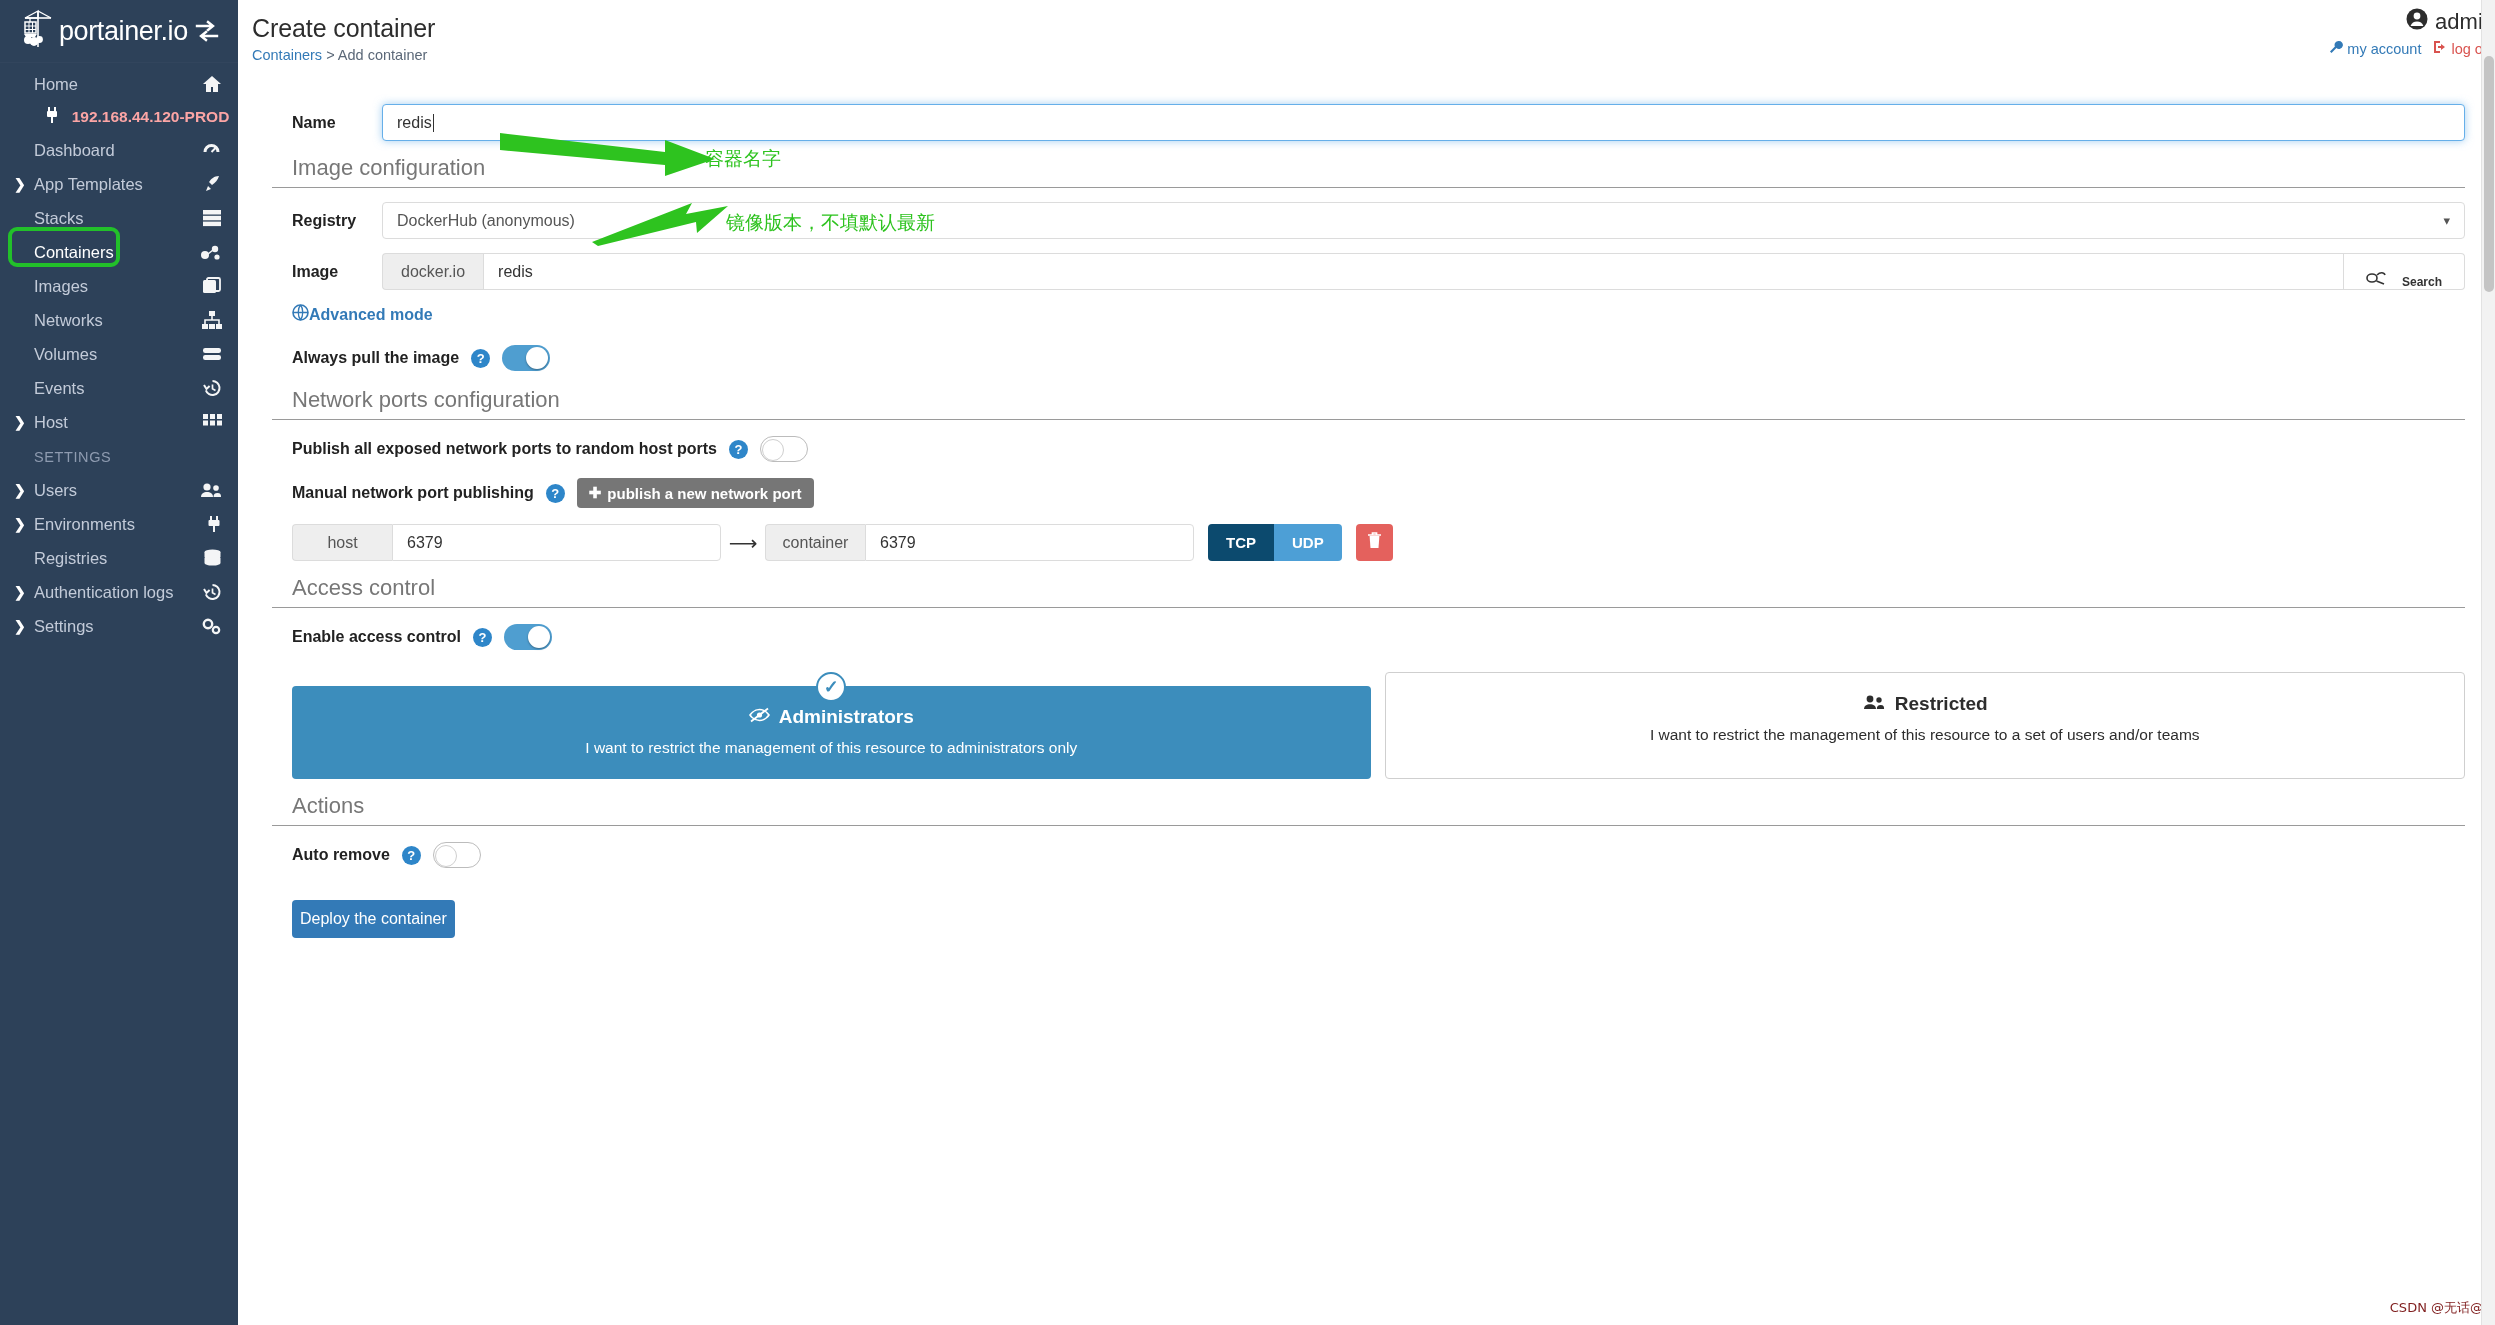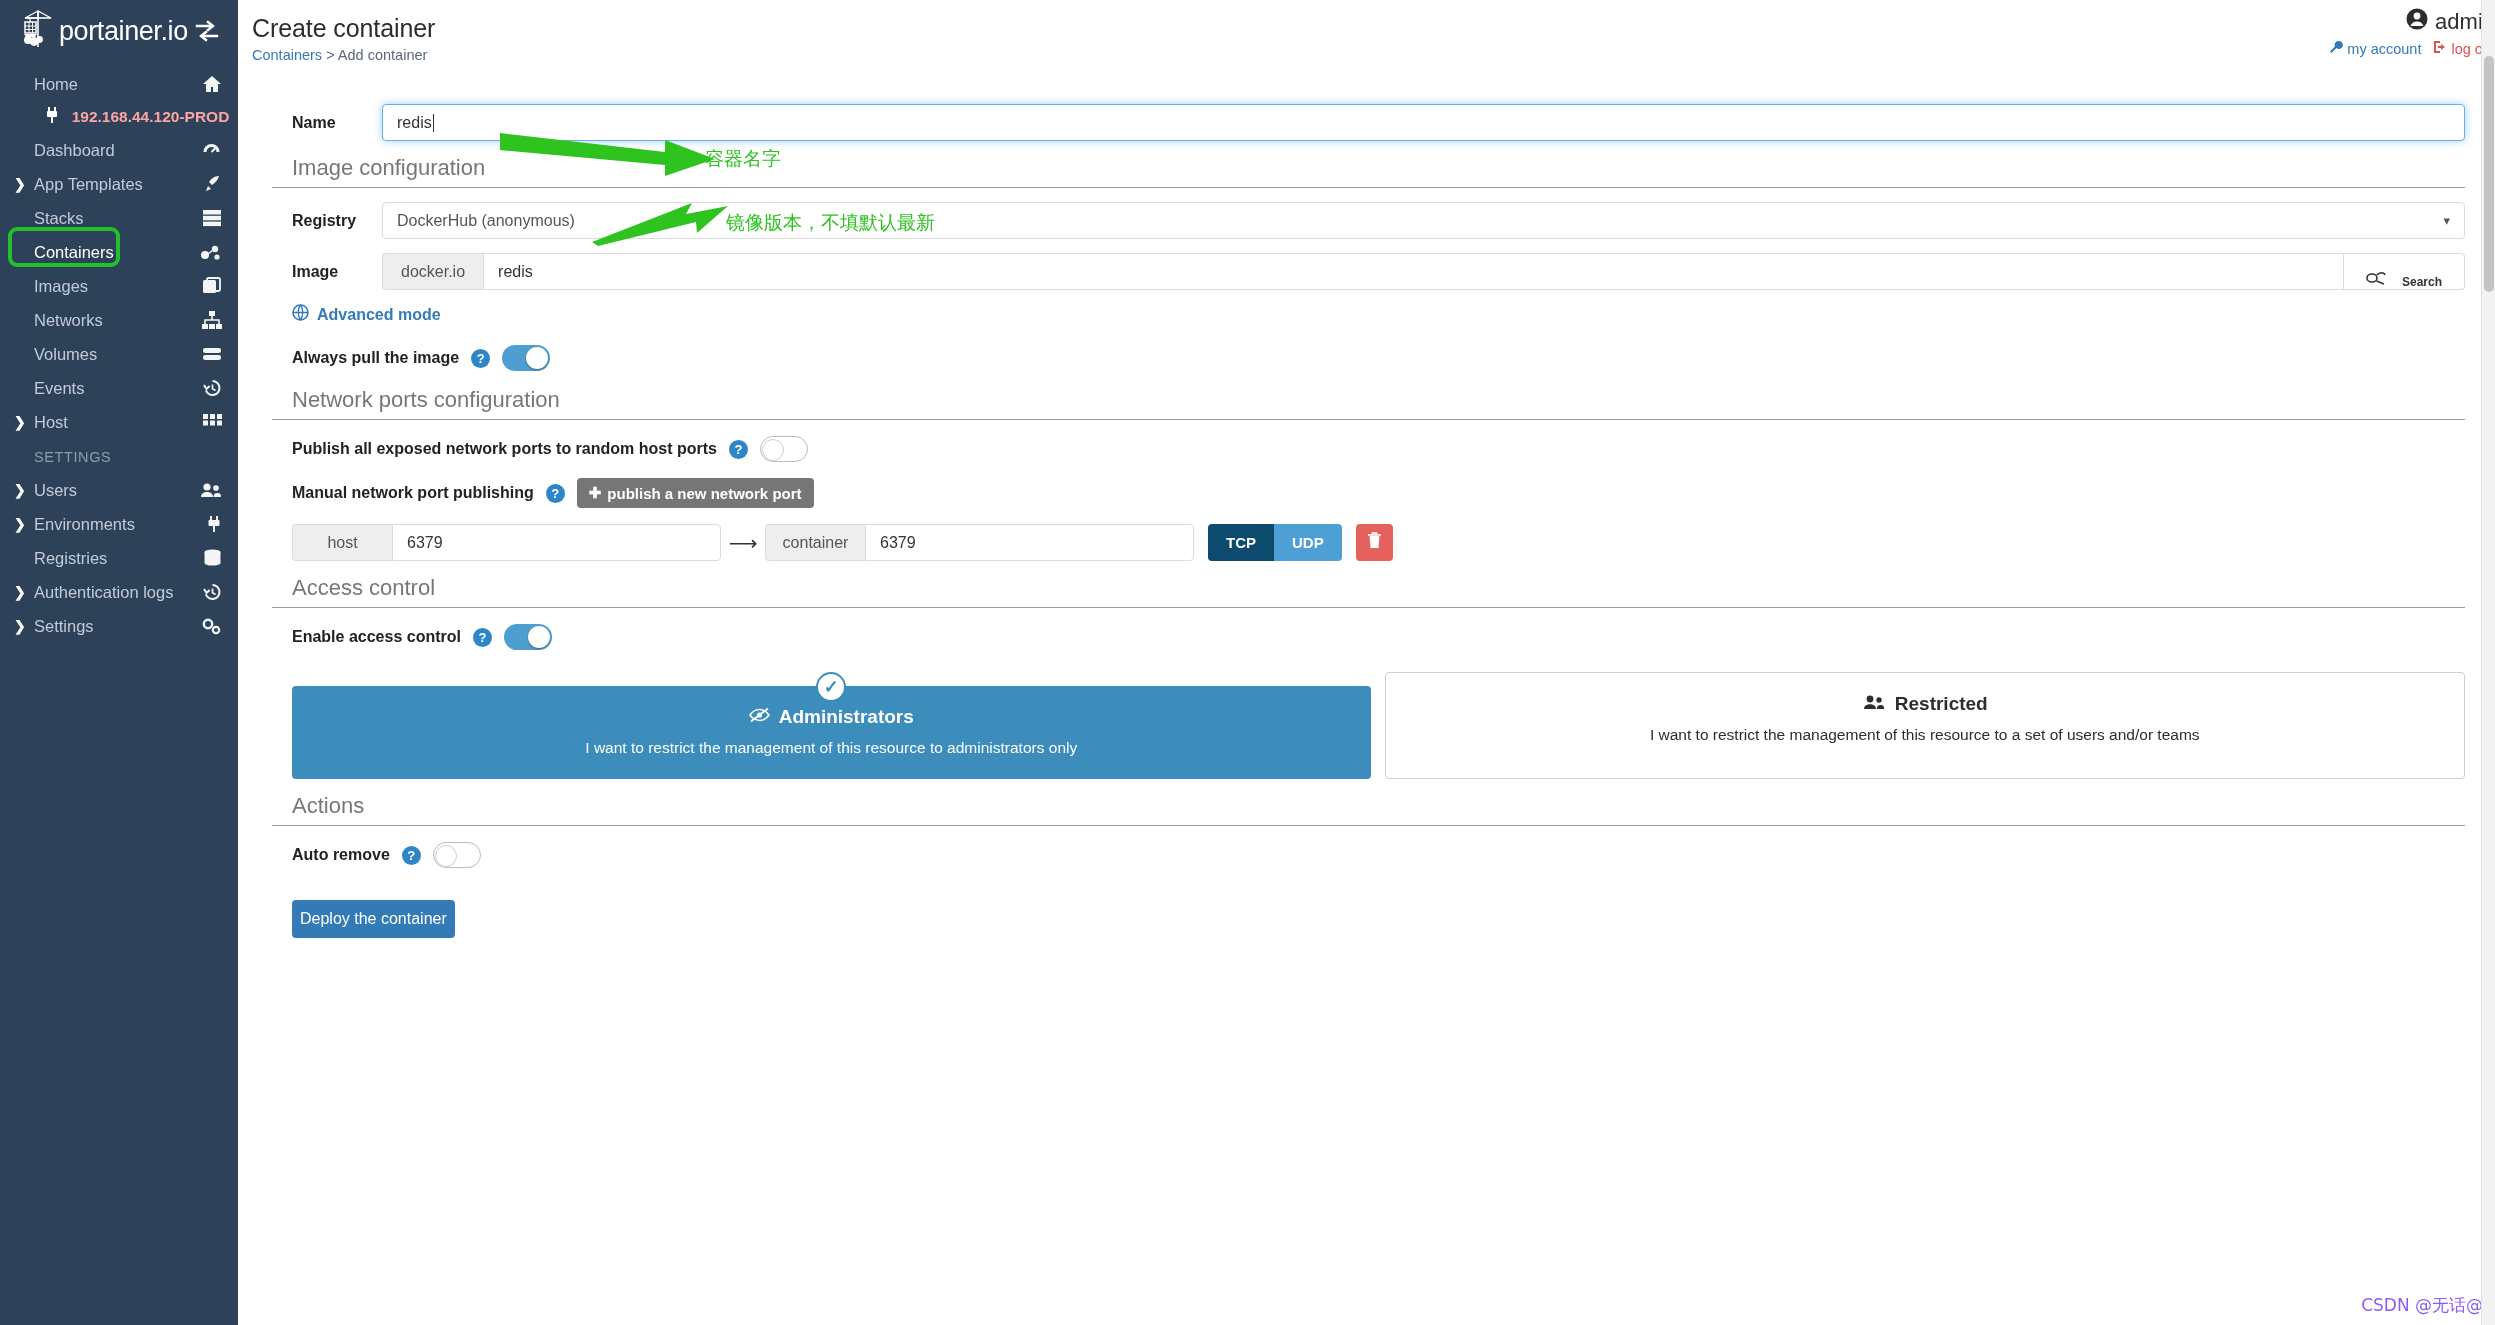"Advanced mode" .advanced-link { gap: 8px -> none }
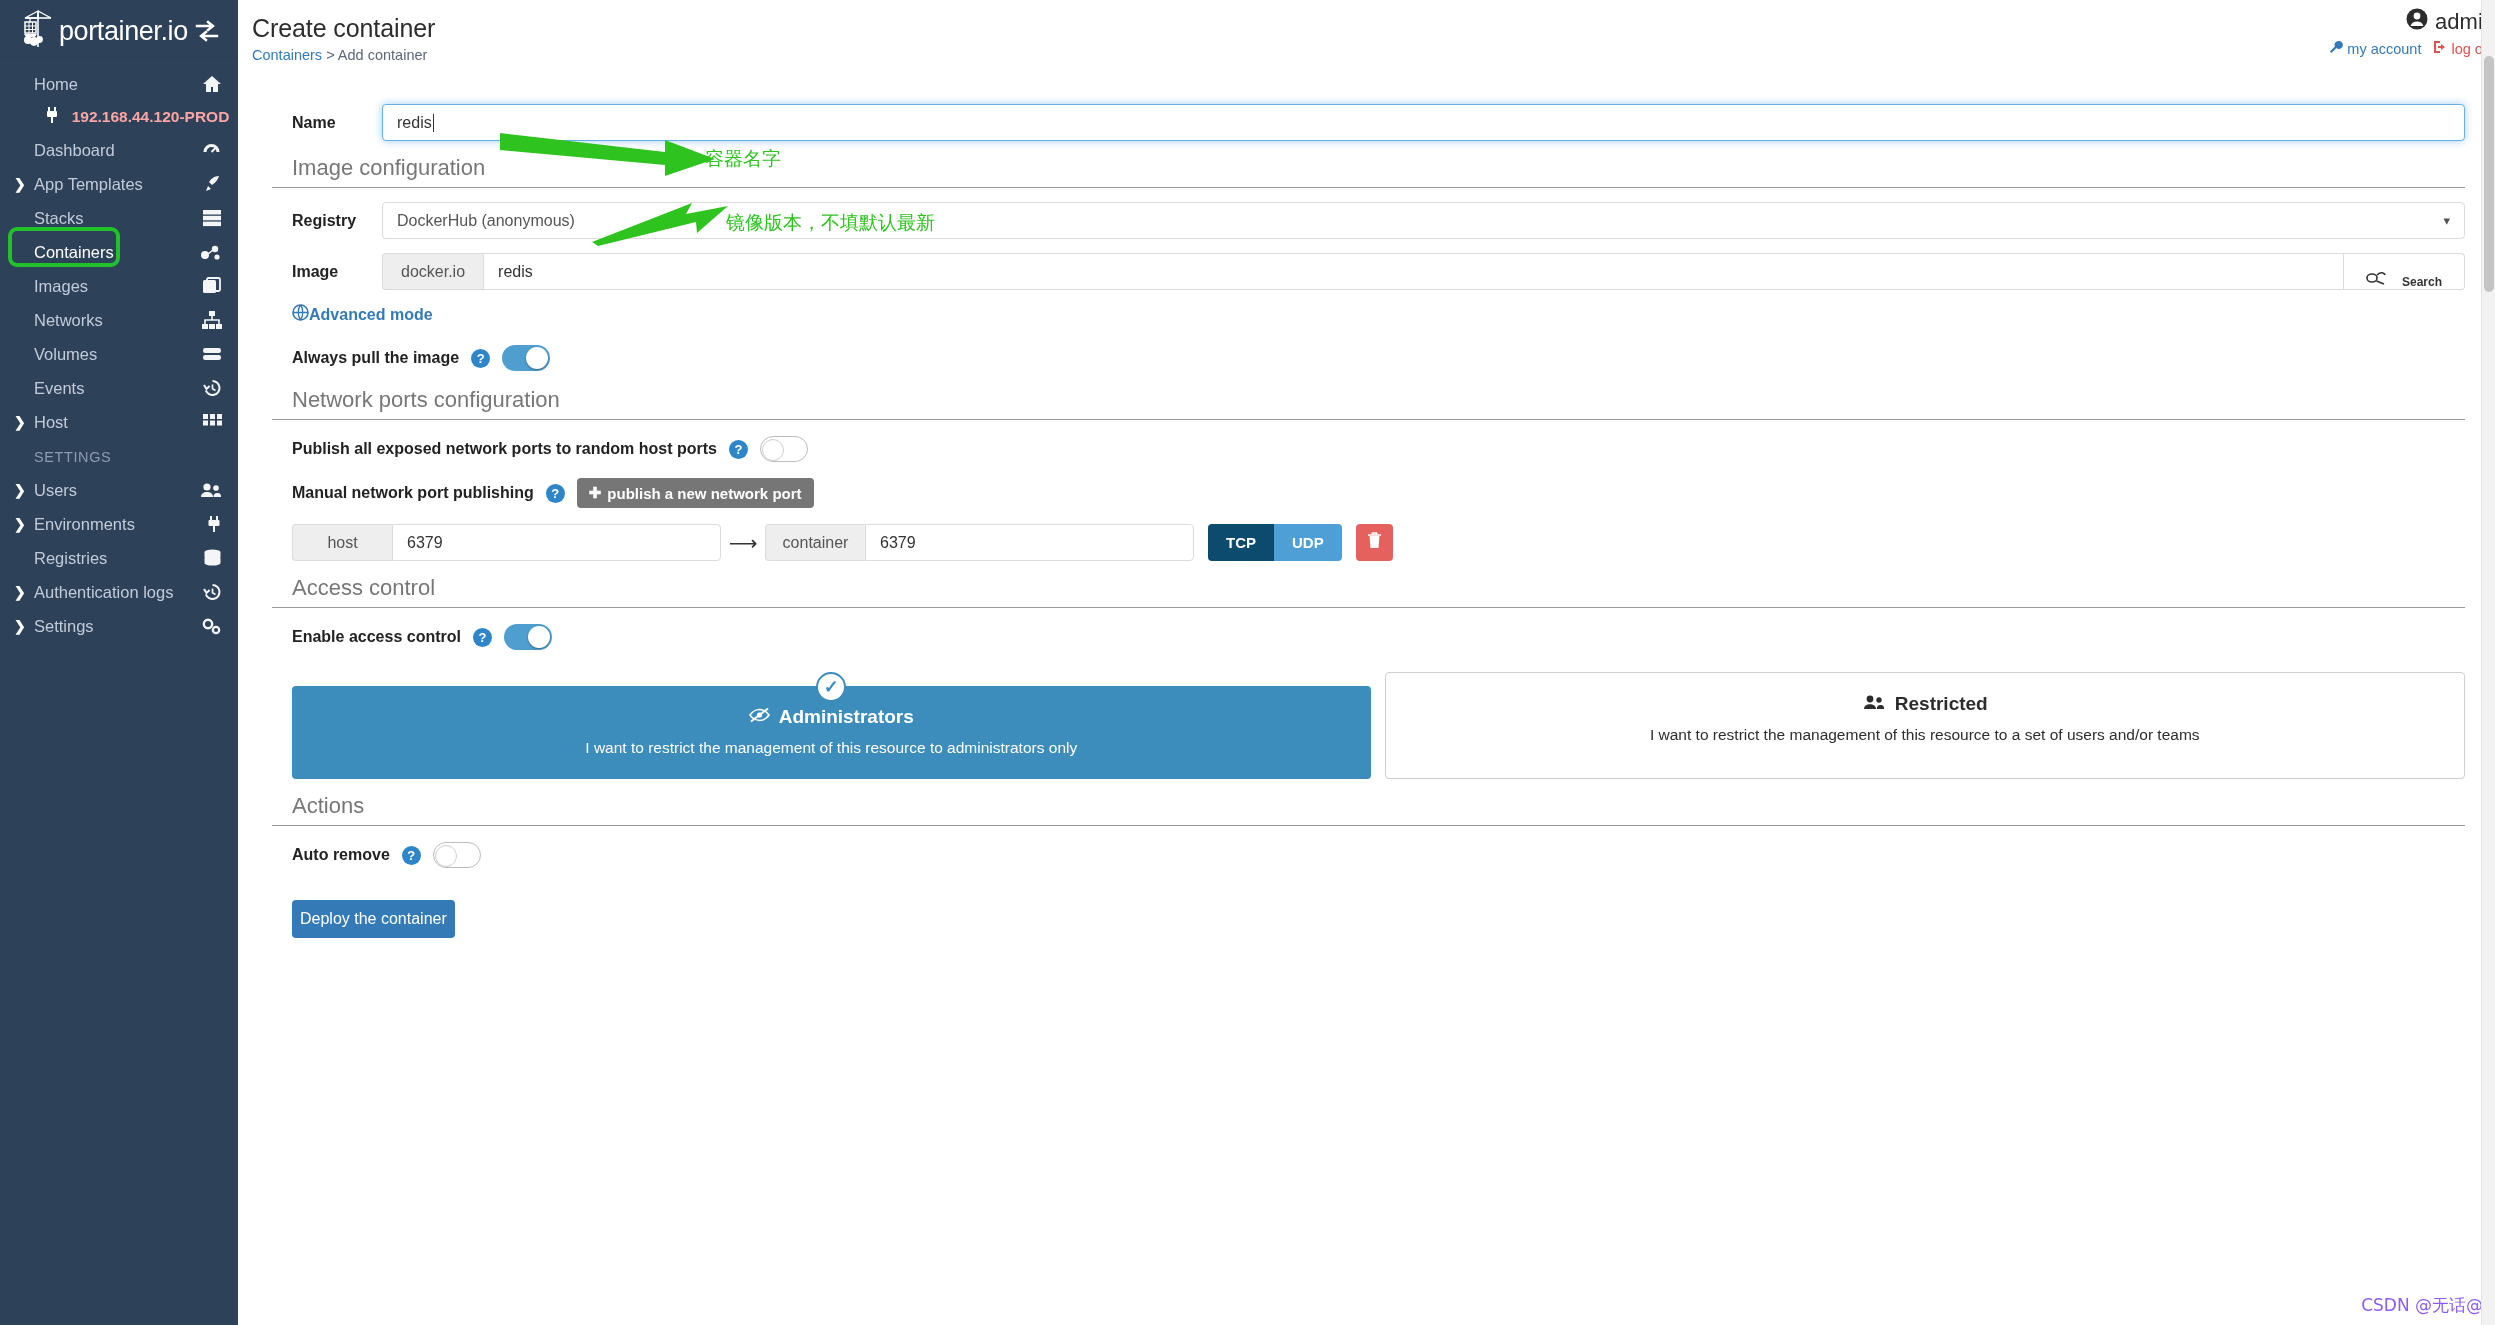"CSDN @无话@" .watermark { color: #8b5cf6 -> #7f1d1d; font-size: 17px -> 13px }
